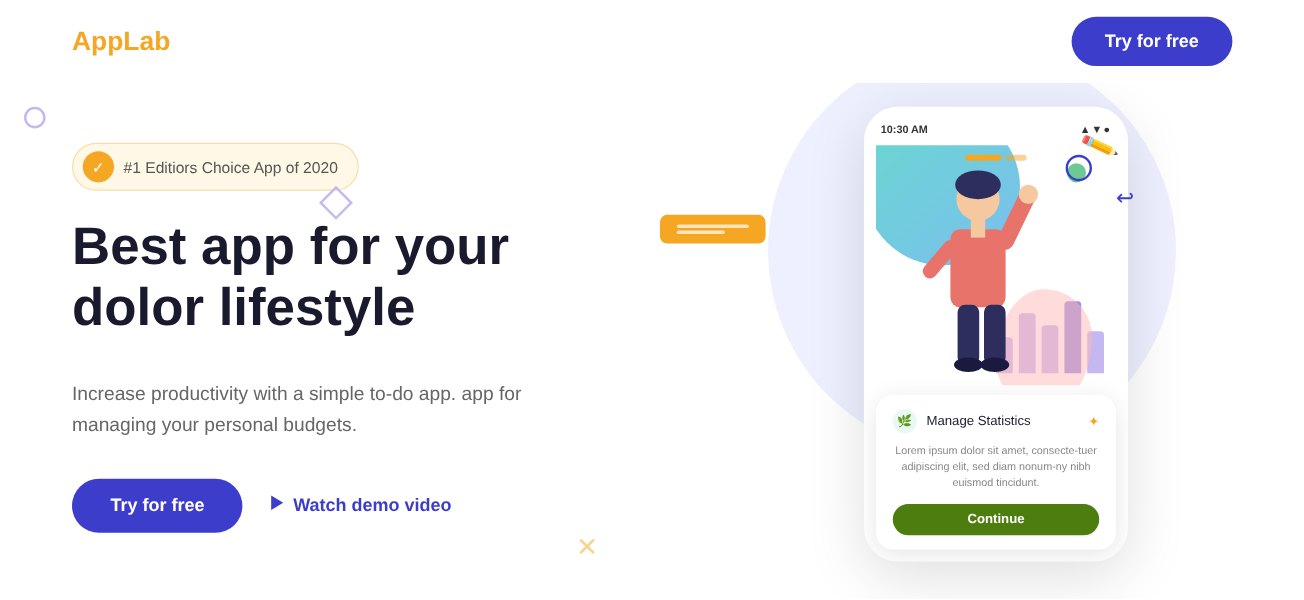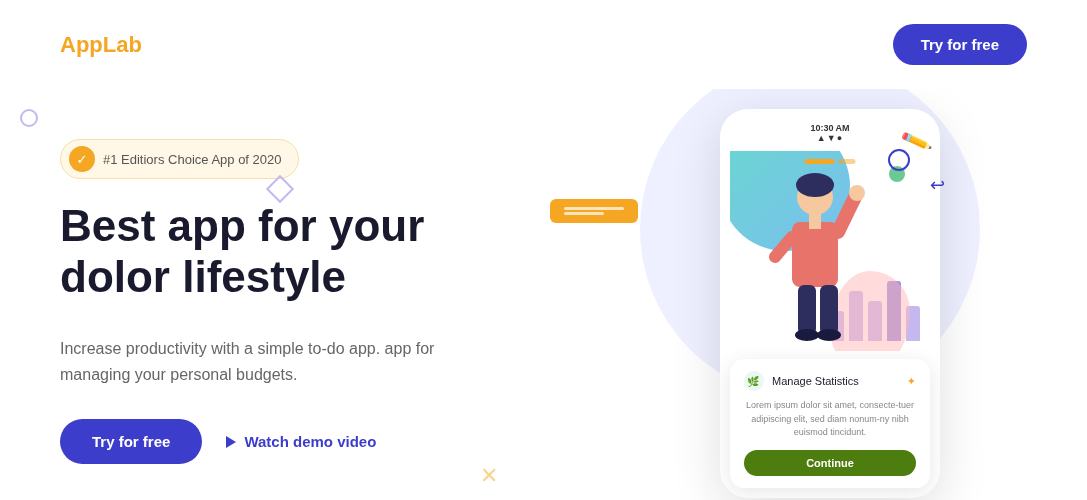"AppLab" nav { padding: 24px 60px -> 14px 60px }
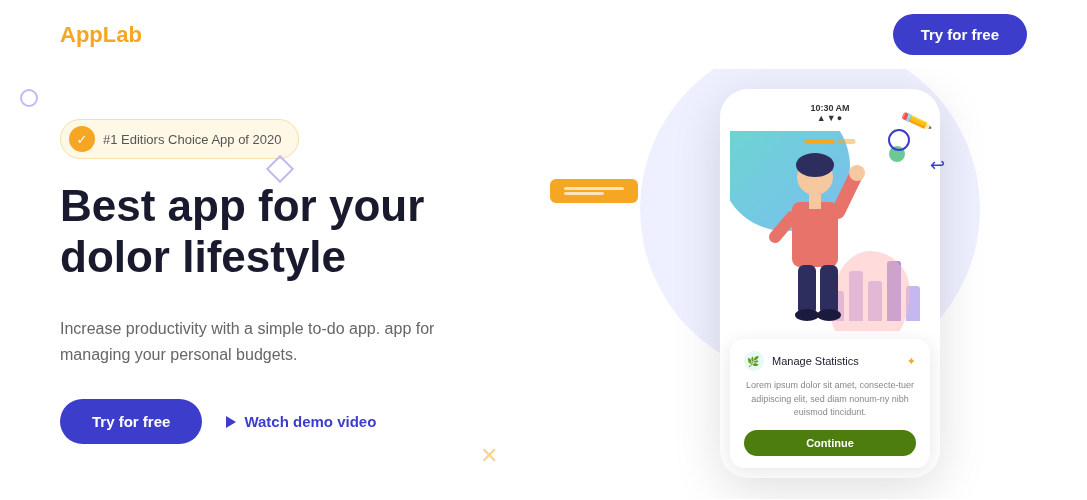"10:30 AM" .phone-status { flex-direction: column -> none }
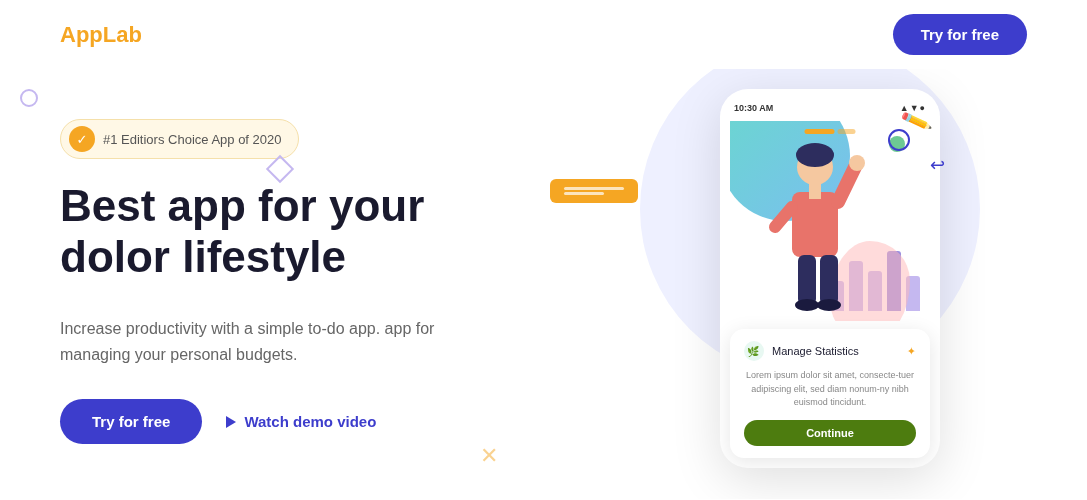"Watch demo video" .btn-watch { align-items: center -> flex-start }
